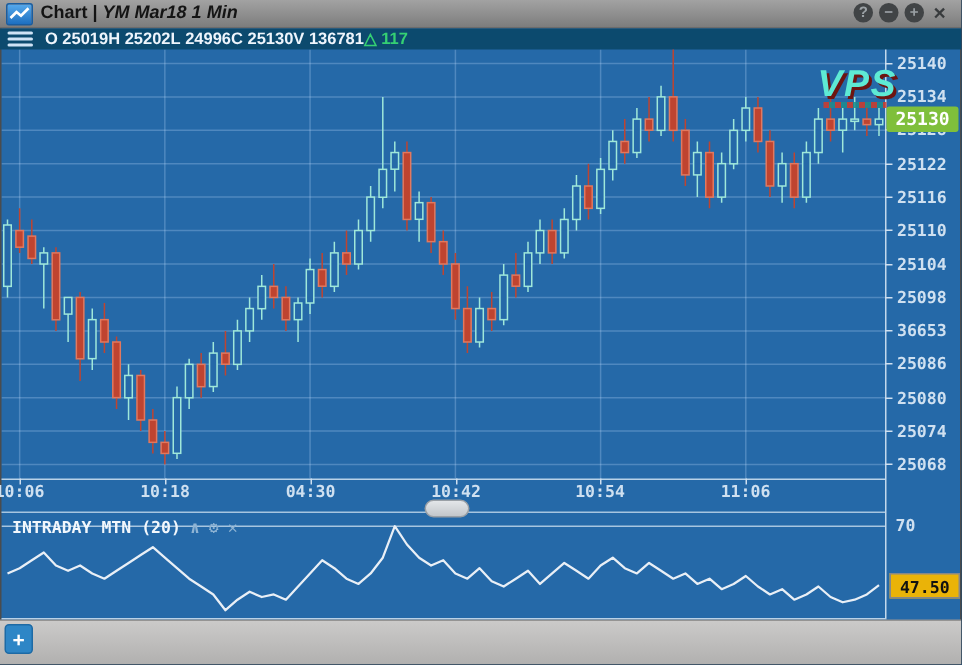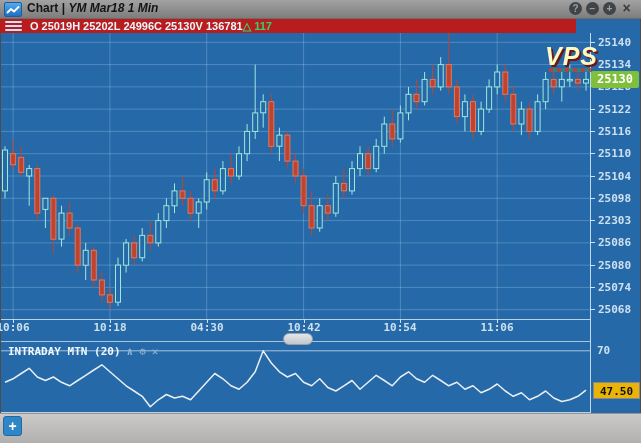"O 25019H 25202L 24996C 25130V" #ohlcbar { background: #b91c1c -> #0c4a6e; width: 576px -> 641px }
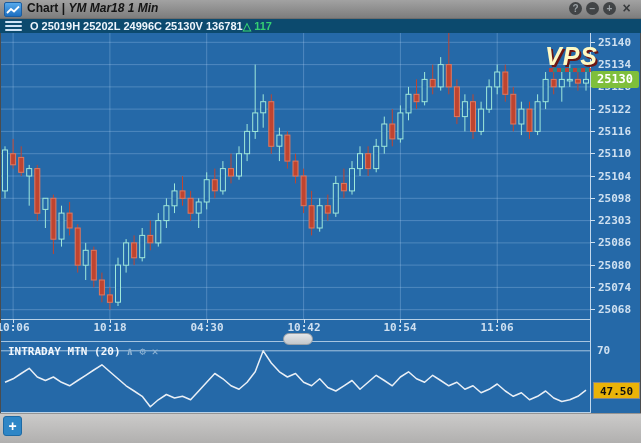"VPS" #watermark { color: #fef9c3 -> #5eead4 }
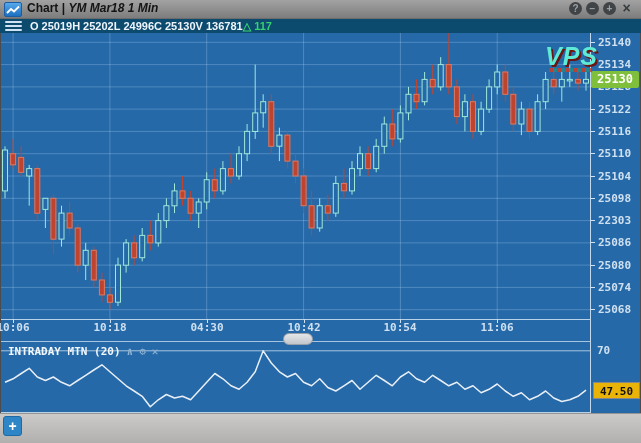"22303" div.price-tick-label { text: 22303 -> 36653 }
